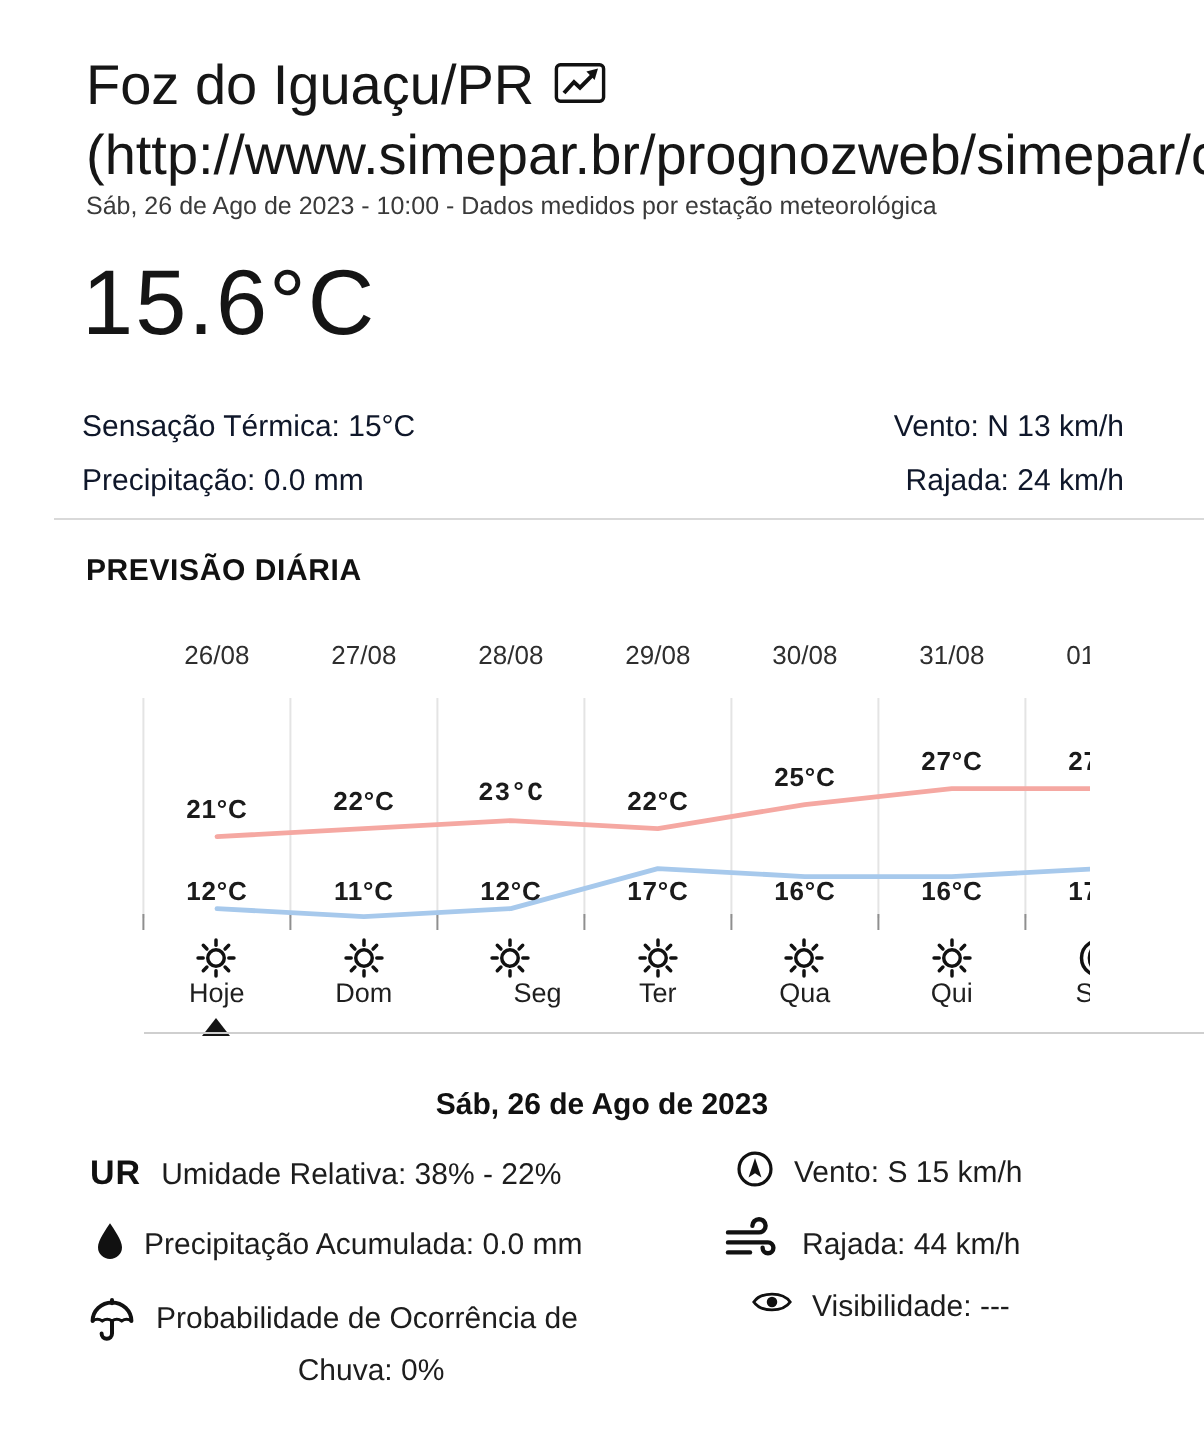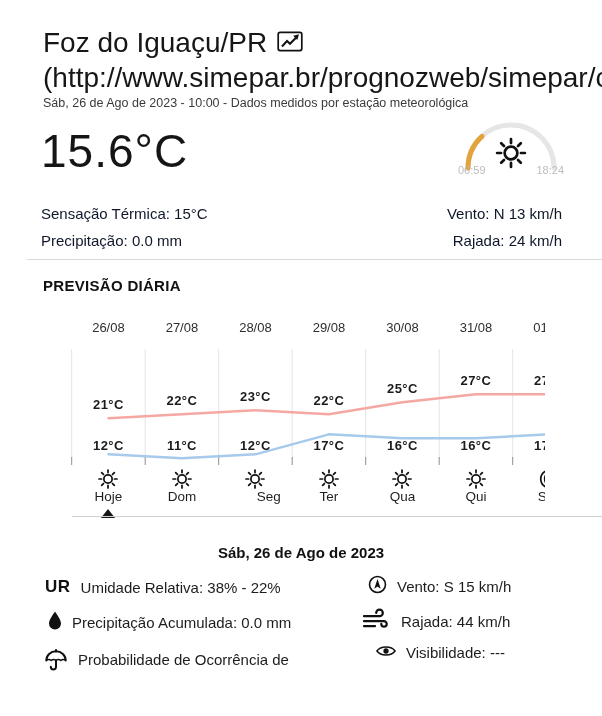"06:59" div.abs { html: <div> <svg> <path></path> <path></path> <use></use> </svg> <div>06:59</div> <div>18:24</div> </div> -> none }
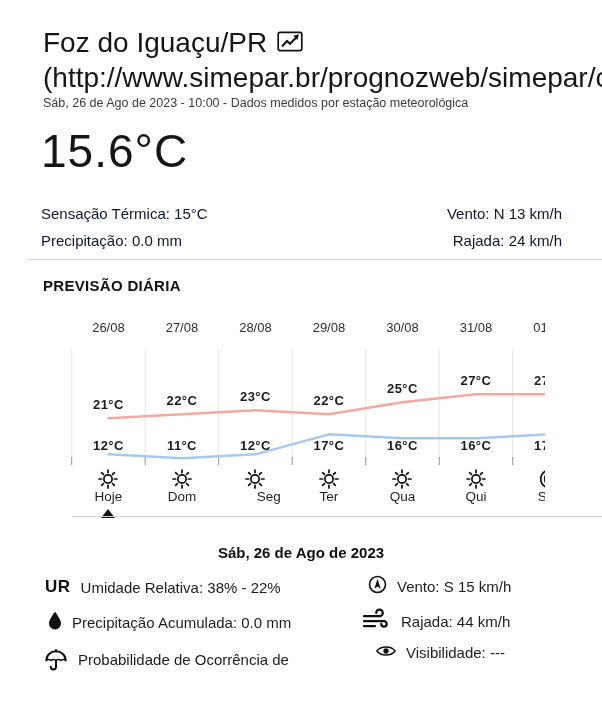"23°C" div.f-temp { font-family: none -> Liberation Mono, monospace }
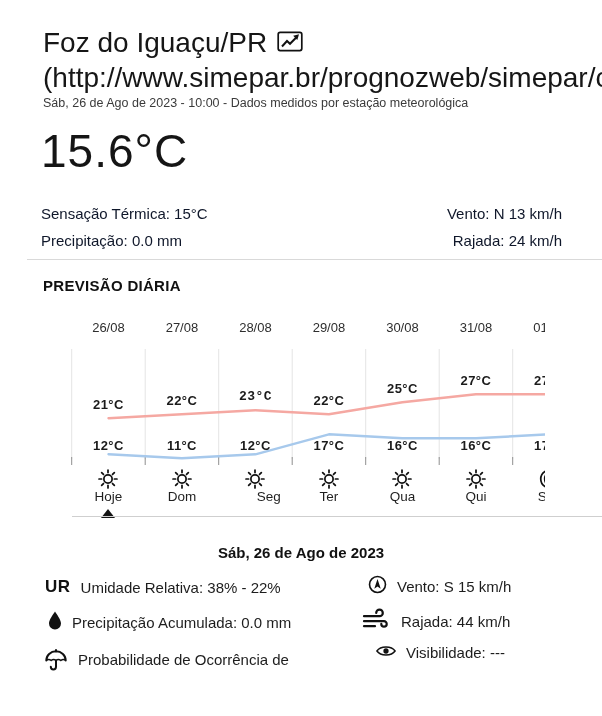"Chuva: 0%" span.prob-l2 { html: none -> <span>Chuva: 0%</span> }
